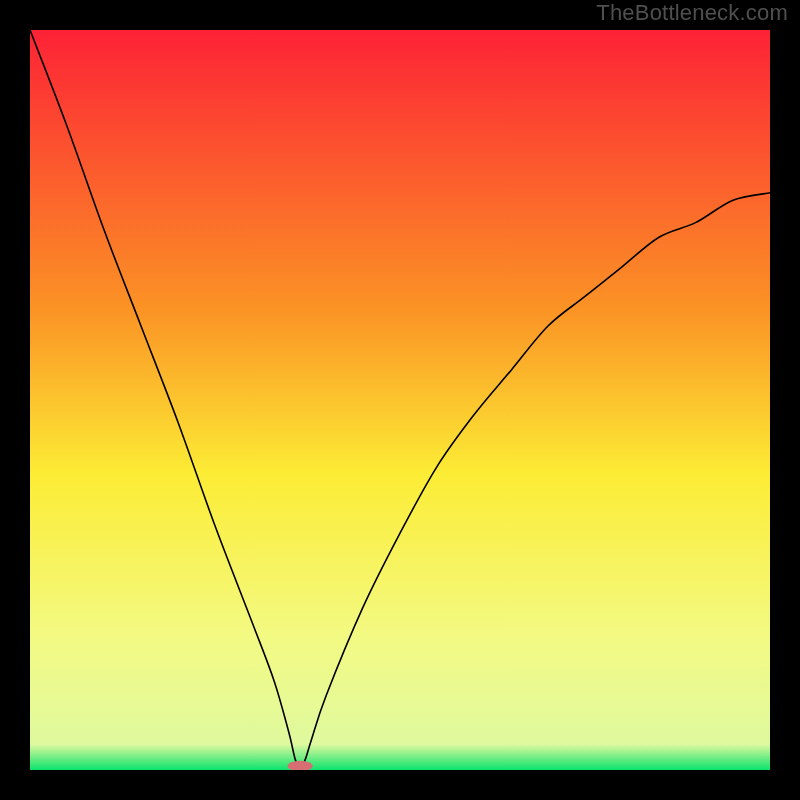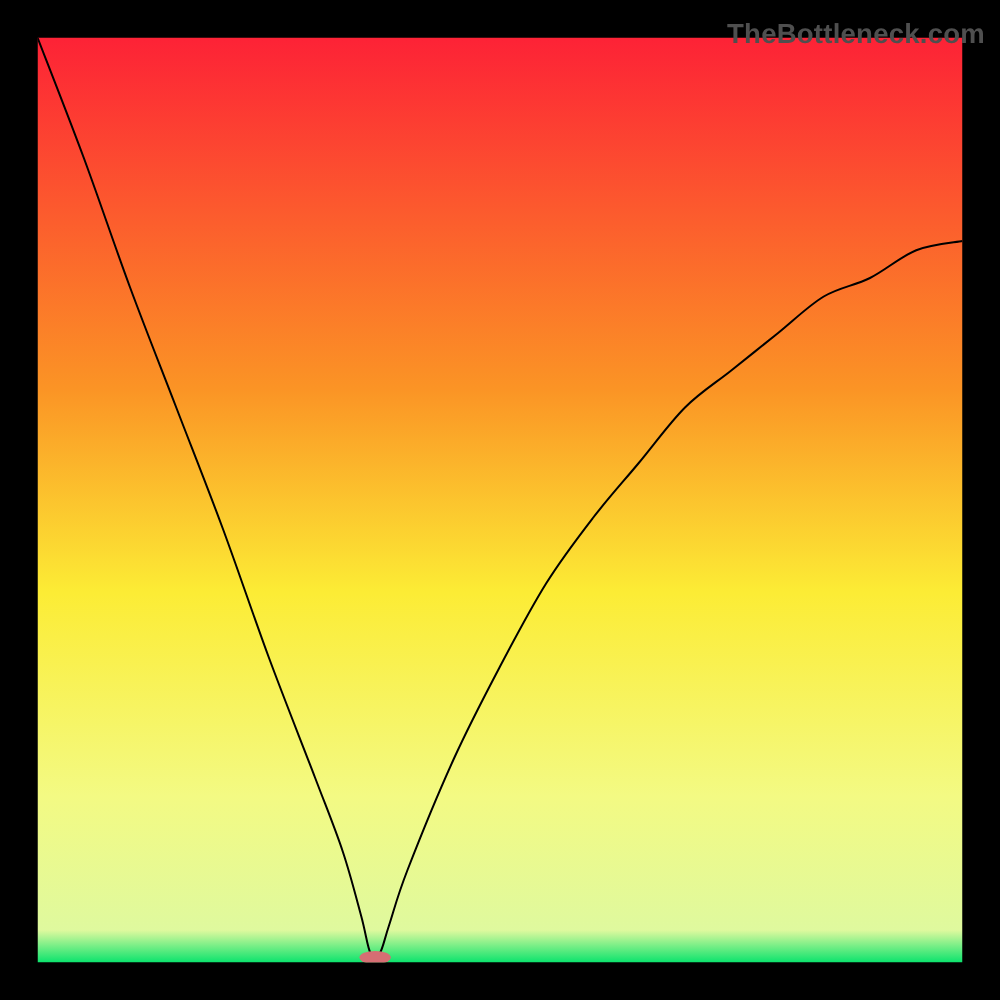"TheBottleneck.com" .watermark { font-weight: 700 -> 400; top: 14px -> 0 }
